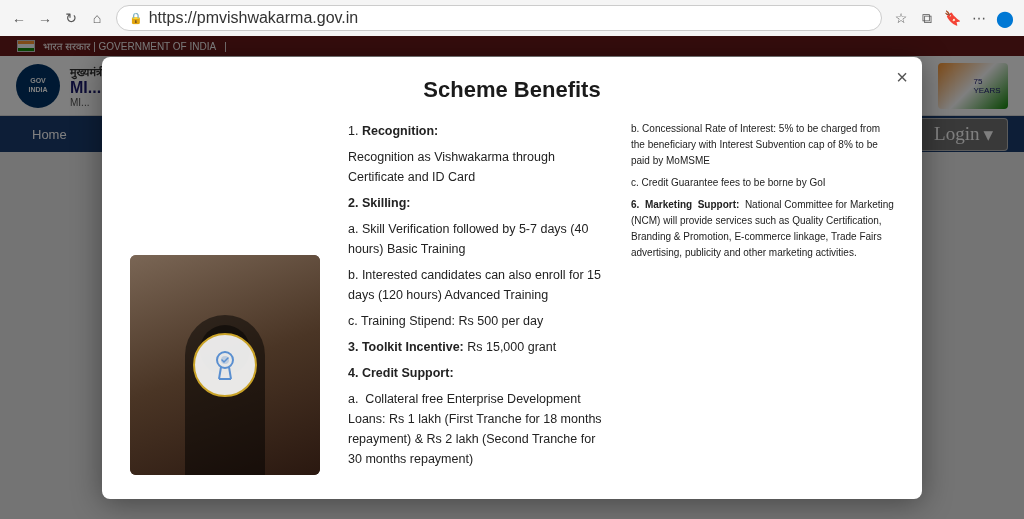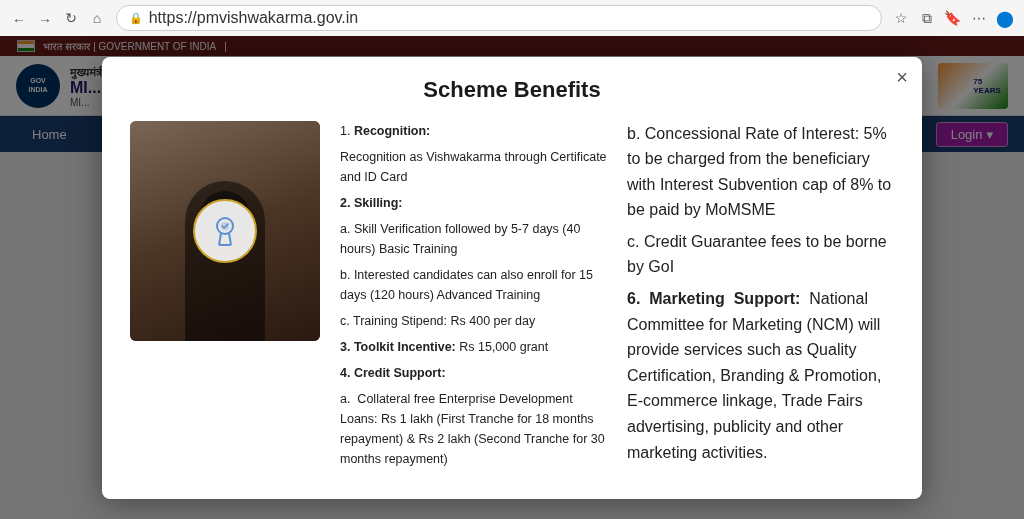"75" div.header-logo-right { font-weight: bold -> normal }
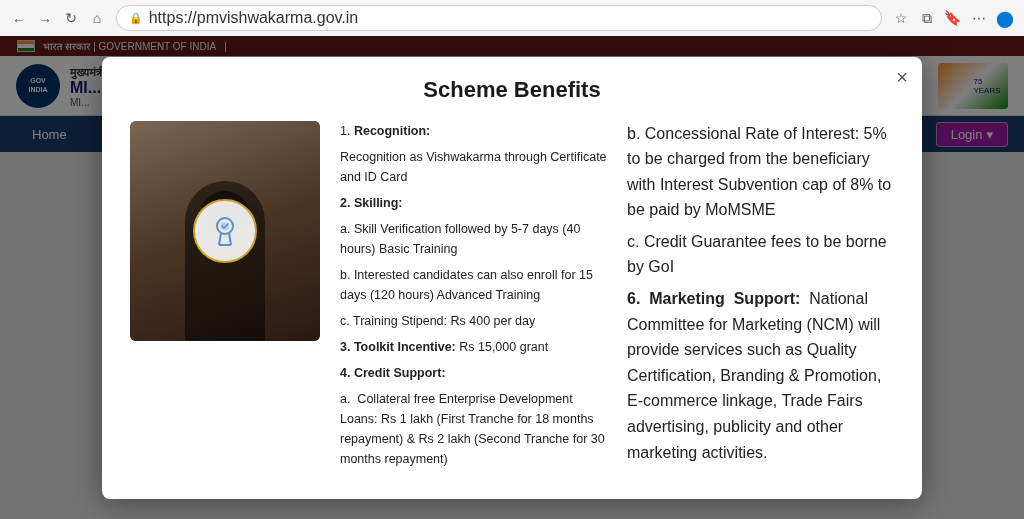"1. Recognition:" .modal-body { align-items: none -> flex-end; gap: 20px -> 28px }
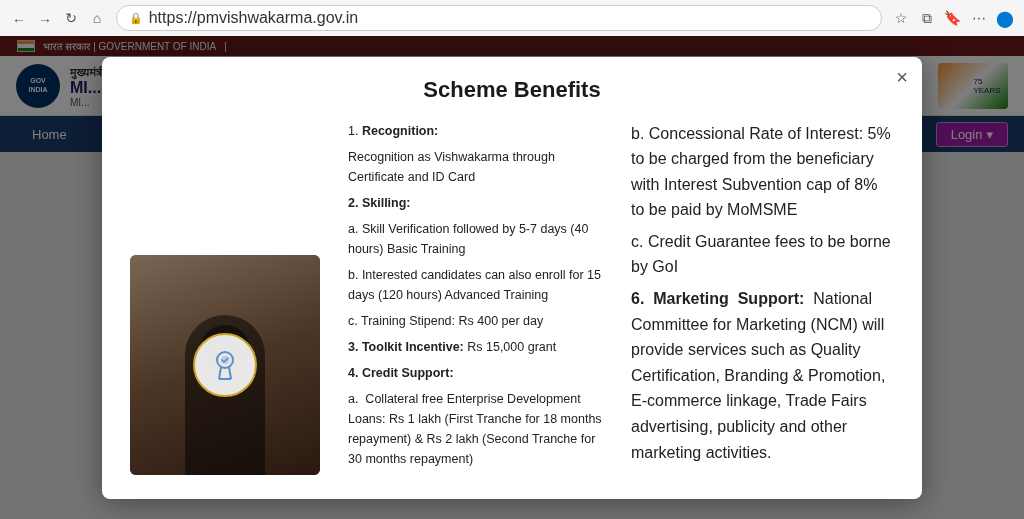"b. Concessional Rate of Interest:" .col-right { font-size: 16px -> 10px }
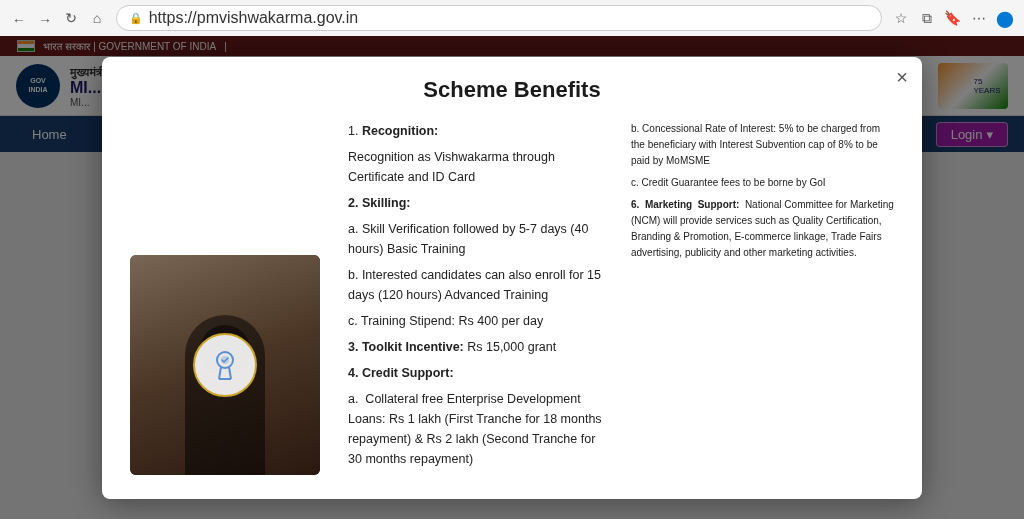"Login" .login-btn { background: #a21caf -> #737373; font-family: none -> Liberation Serif, serif; font-size: 13px -> 19px }
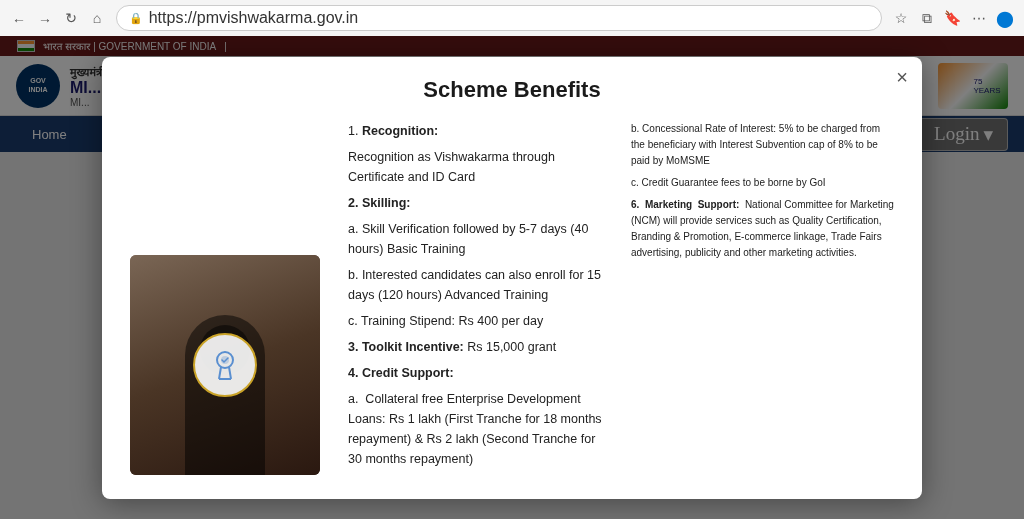"c. Training Stipend: Rs 400" p { text: 400 -> 500 }
